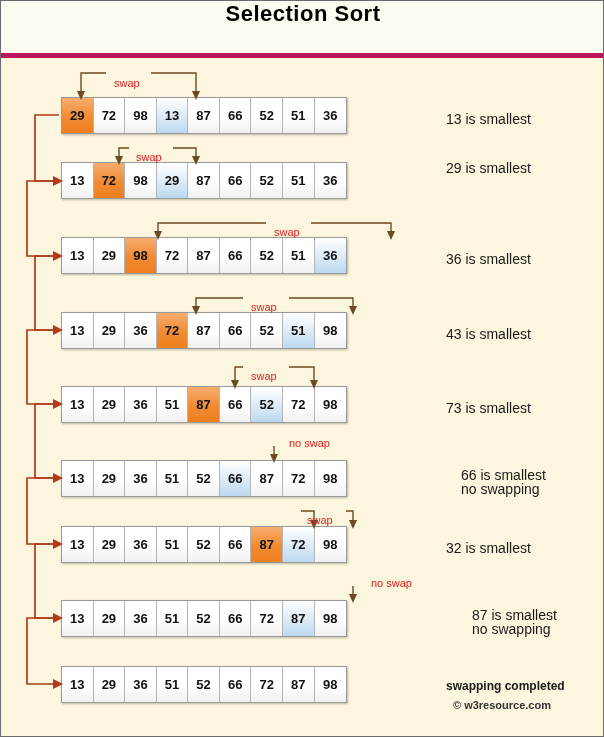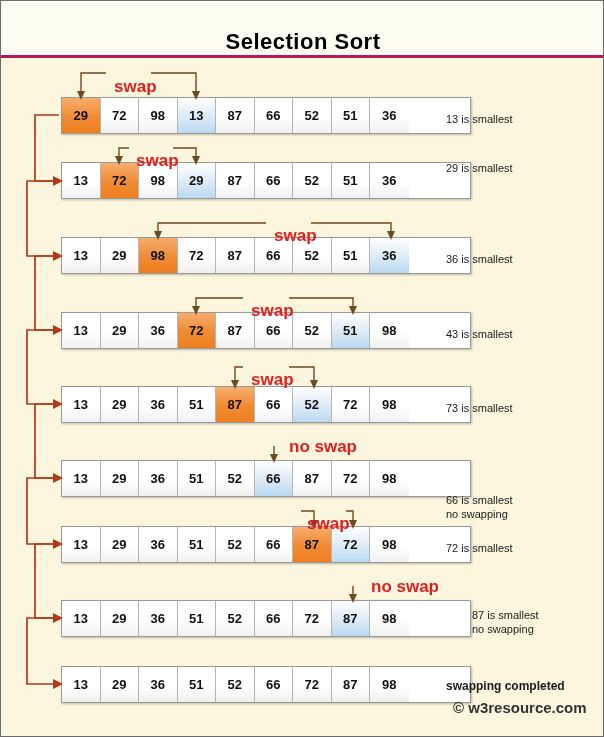"Selection Sort" #title-bar { align-items: flex-end -> flex-start; border-bottom: 3px solid #be185d -> 5px solid #be185d }
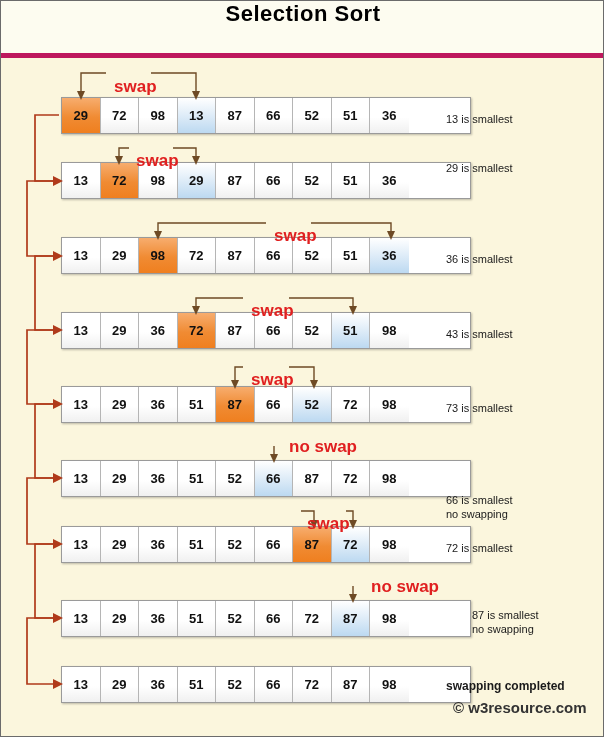"swap" .swap-label { font-size: 17px -> 11px; font-weight: bold -> normal }
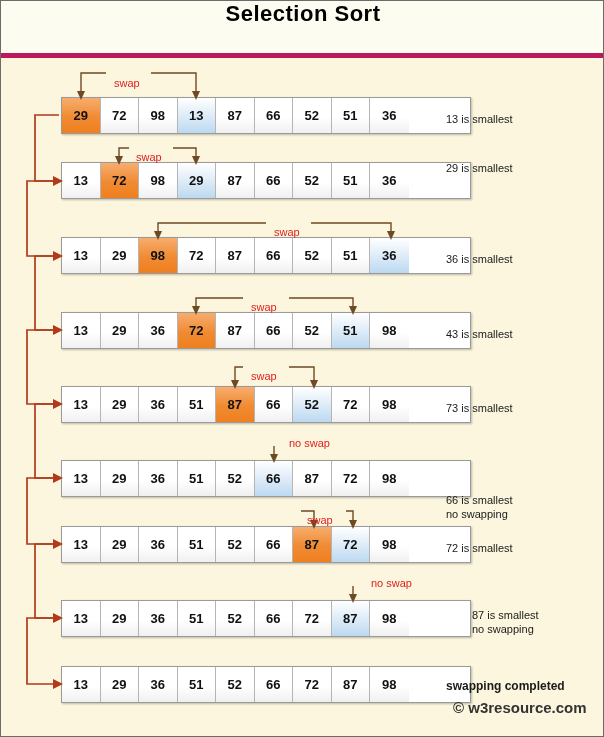"29" .cells { width: 410px -> 286px }
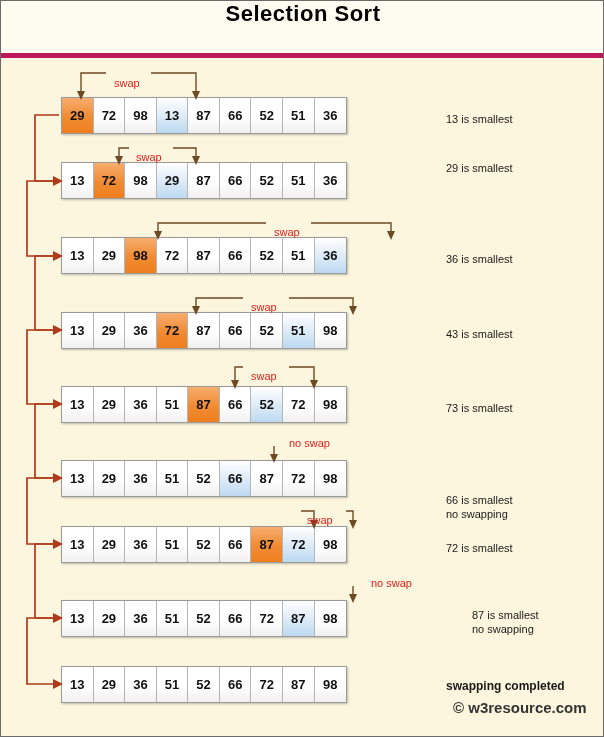"13 is smallest" .note { font-size: 11px -> 14px }
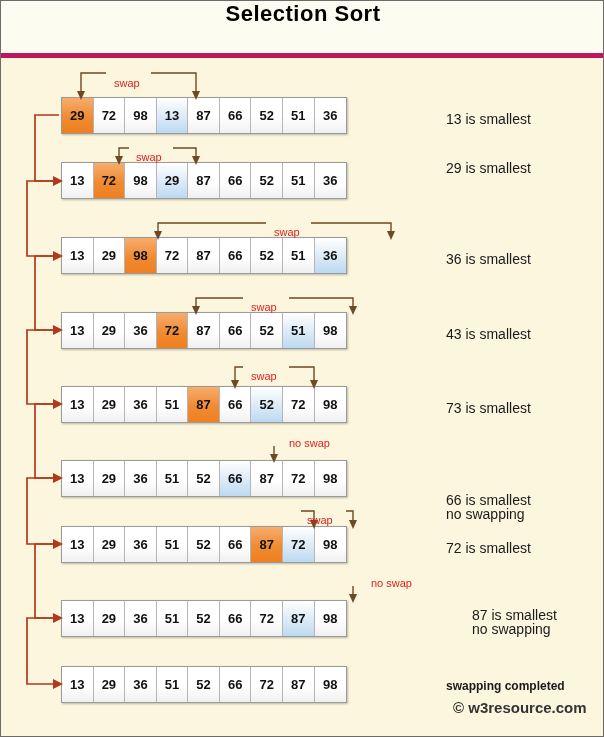"66 is smallest" div.note { margin-left: none -> 15px; top: 492px -> 467px }
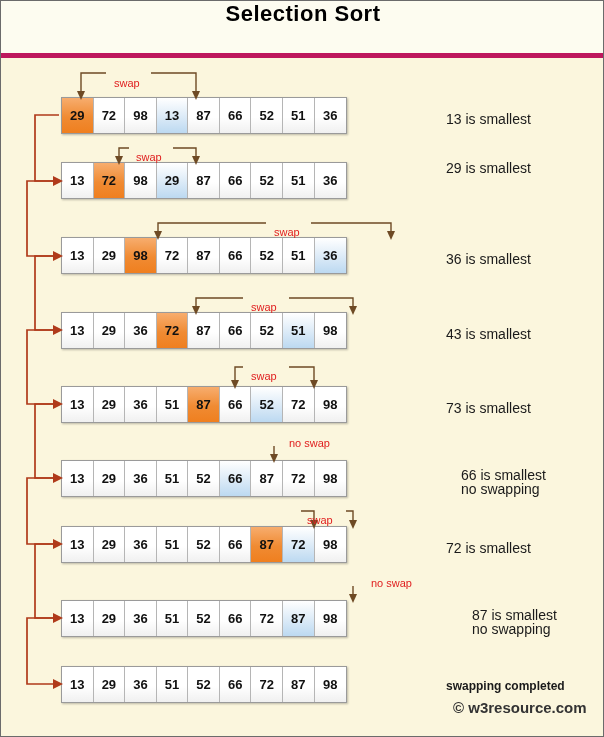"72 is smallest" div.note { text: 72 -> 32 }
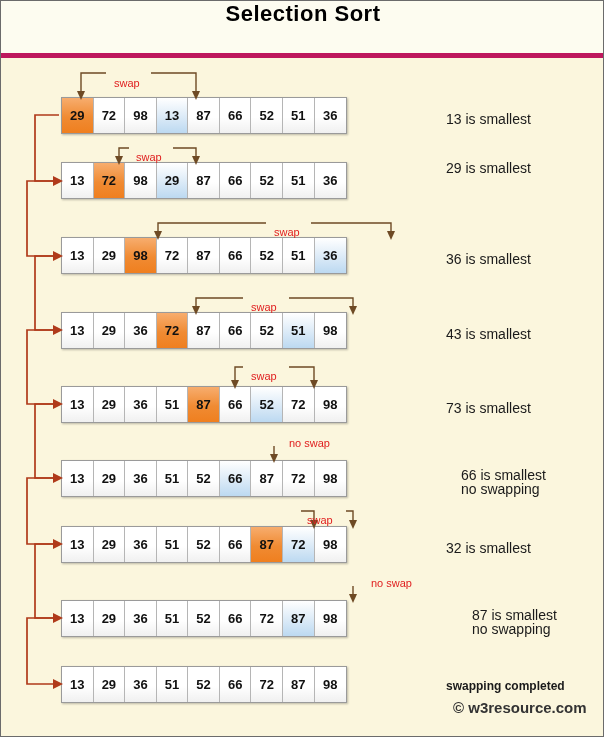"© w3resource.com" #credit { font-size: 15px -> 11px }
